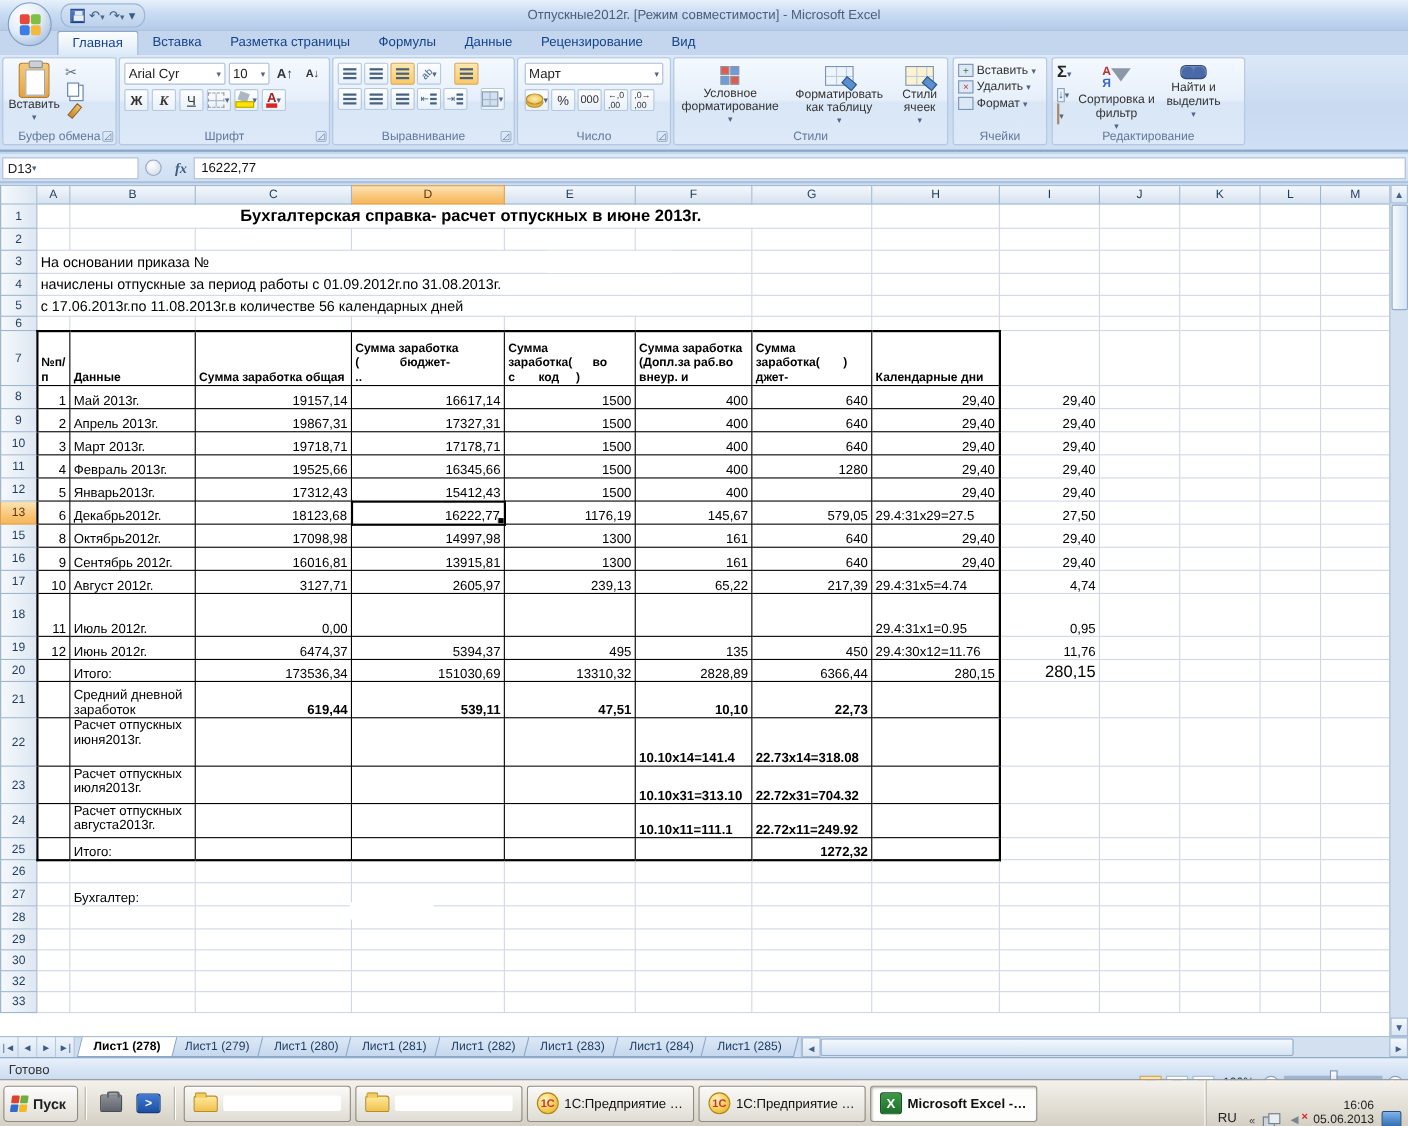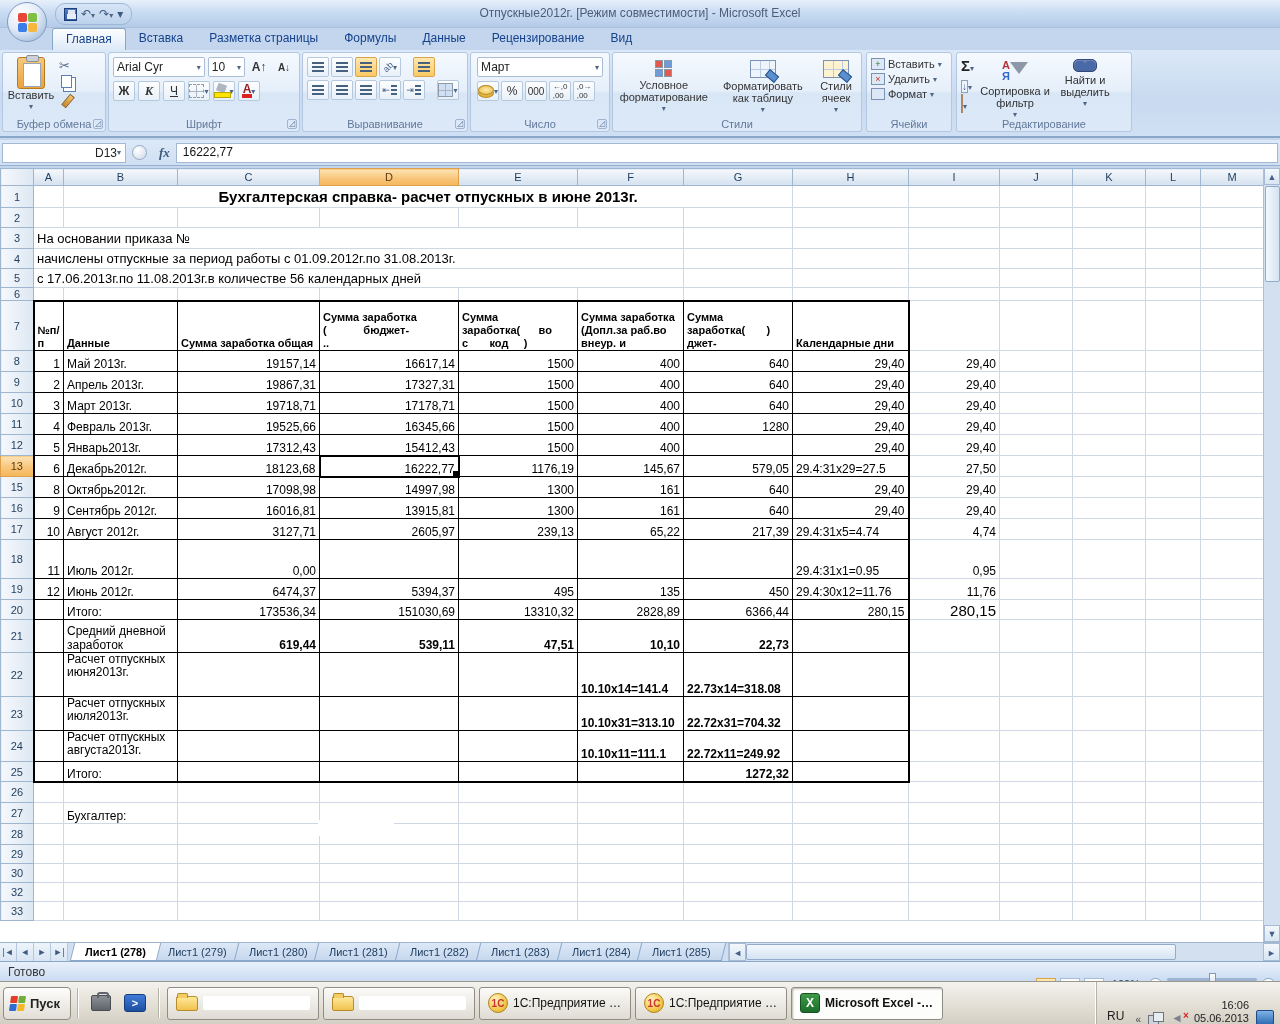"D13" .namebox { justify-content: flex-end -> flex-start }
